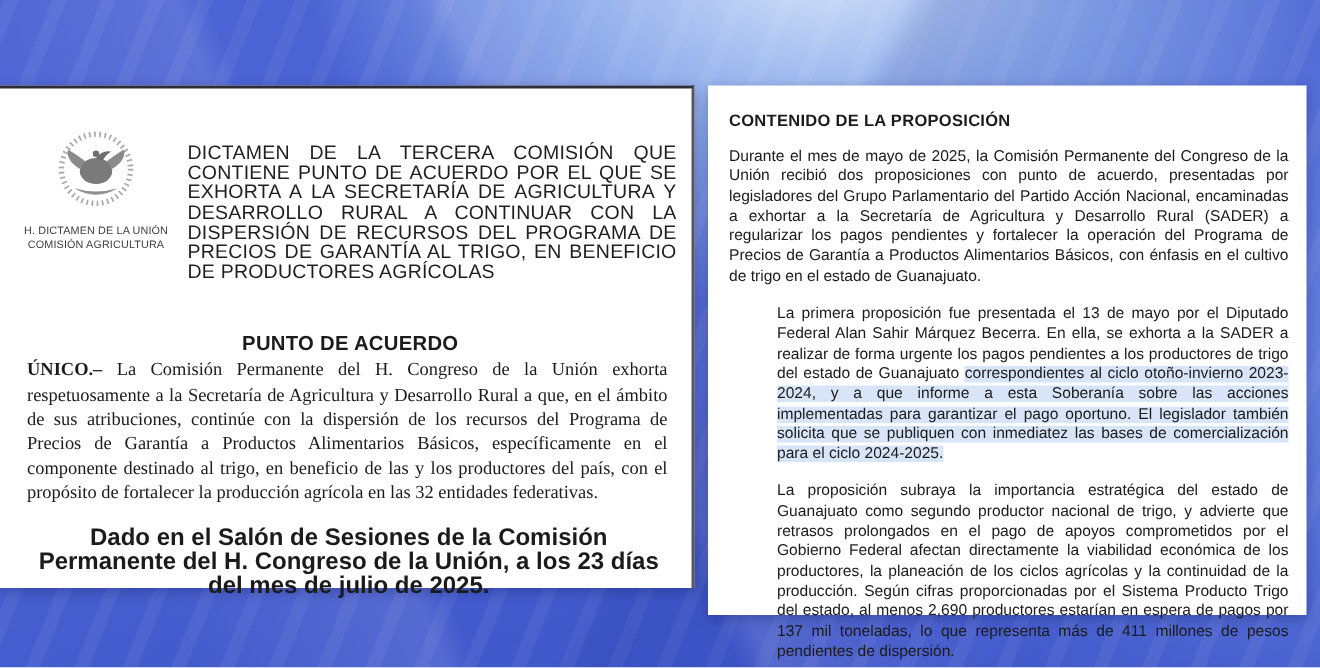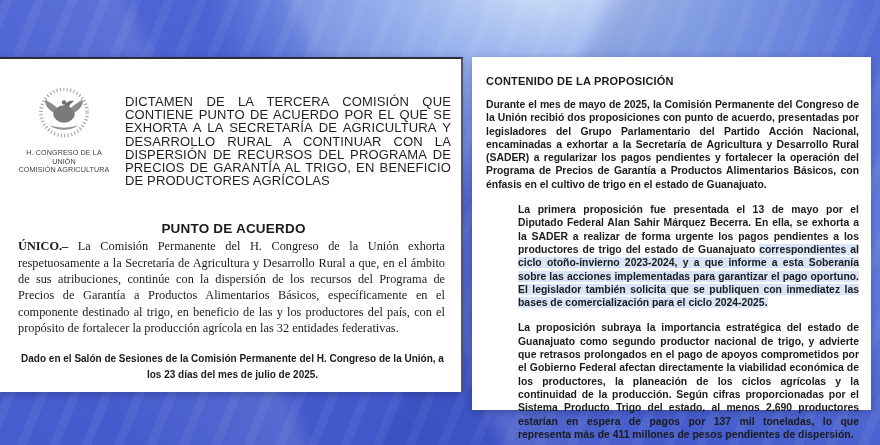"Durante el mes de mayo" .rp-par { font-weight: bold -> none }
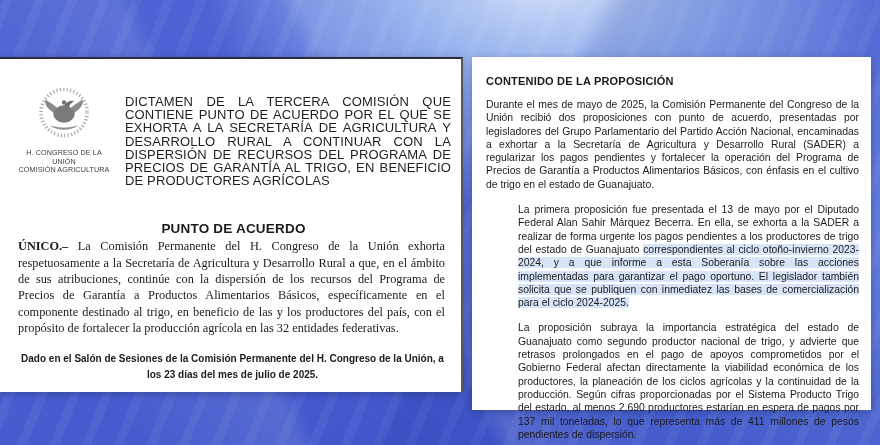"H. CONGRESO DE LA UNIÓN" div { text: CONGRESO -> DICTAMEN }
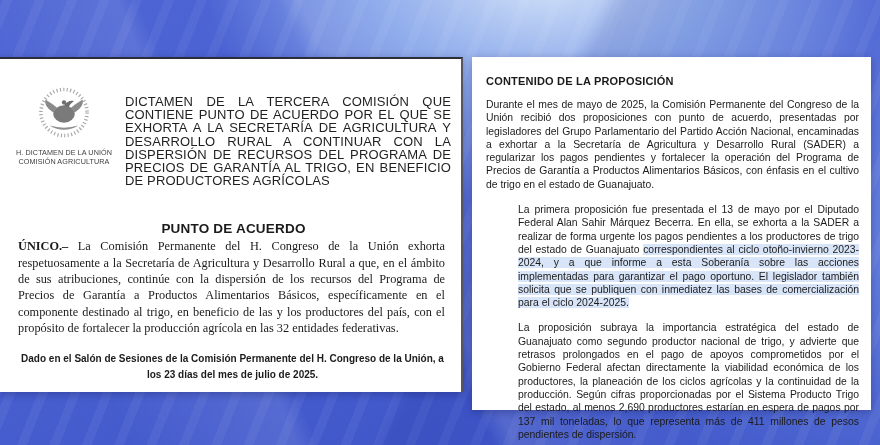"Dado en el Salón de" .closing { font-size: 10px -> 16px }
